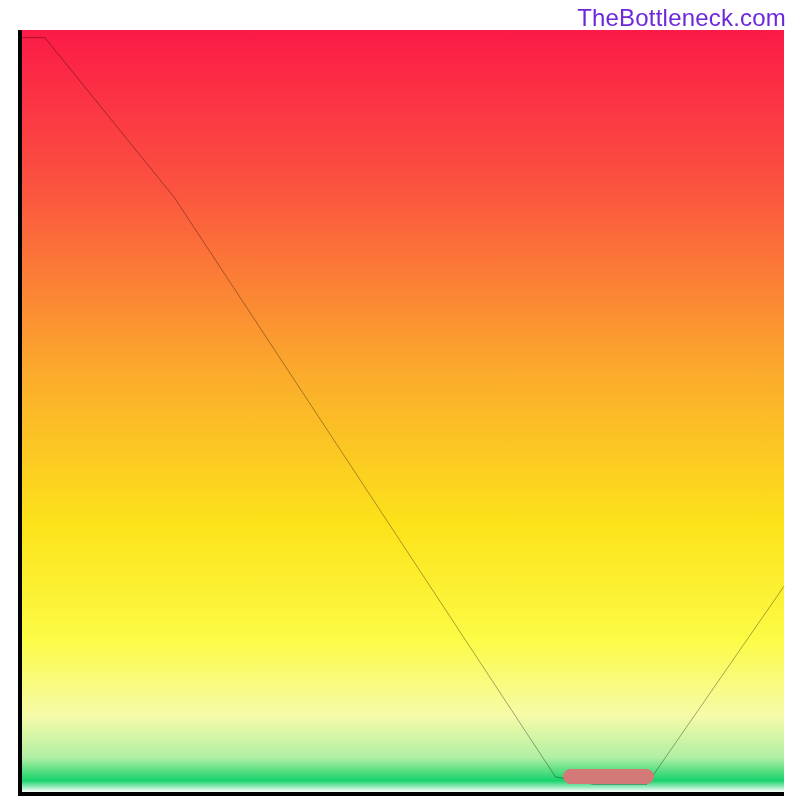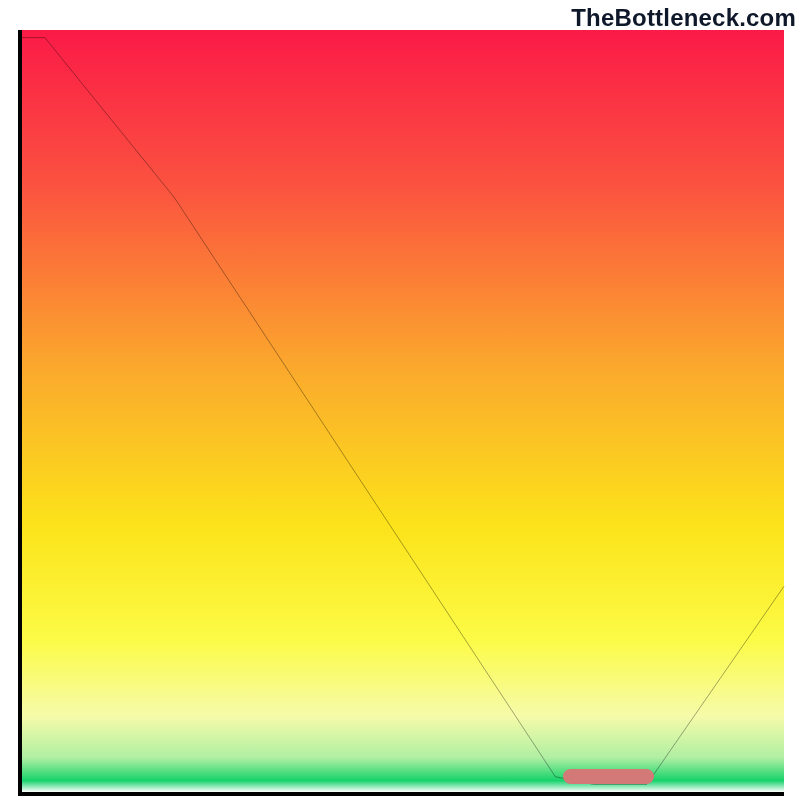"TheBottleneck.com" .watermark { color: #0f172a -> #6d28d9; font-weight: 700 -> 400; right: 4px -> 14px }
